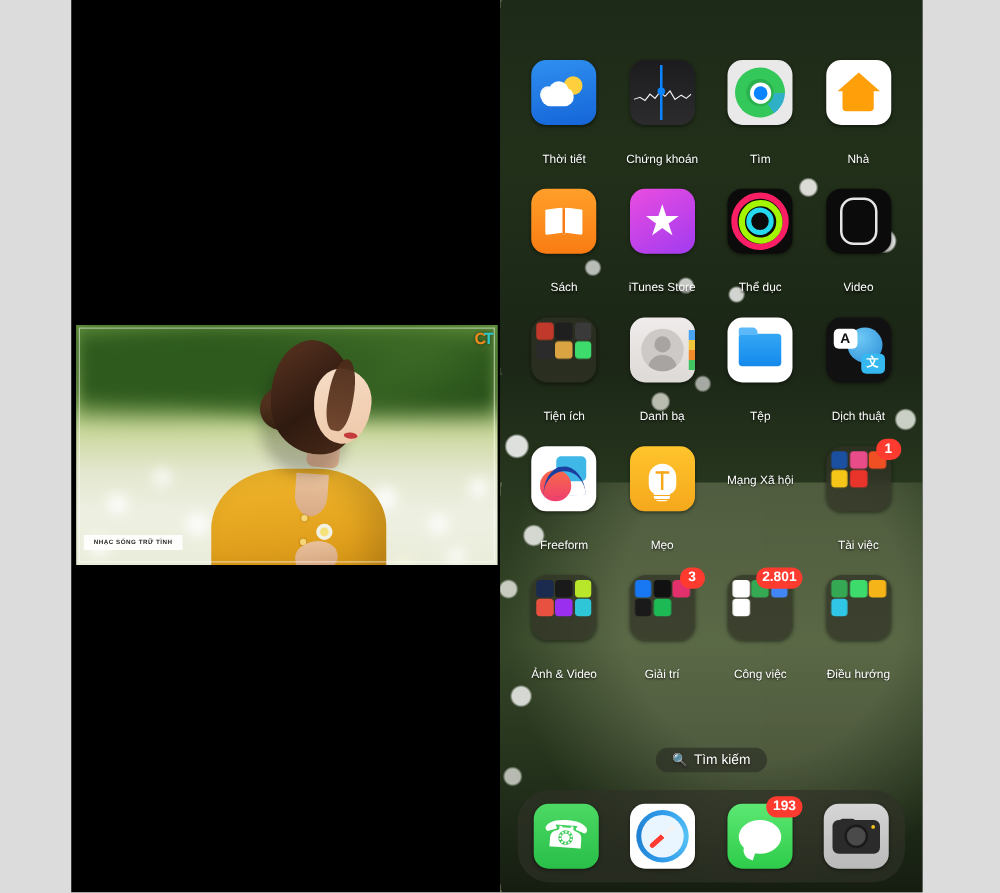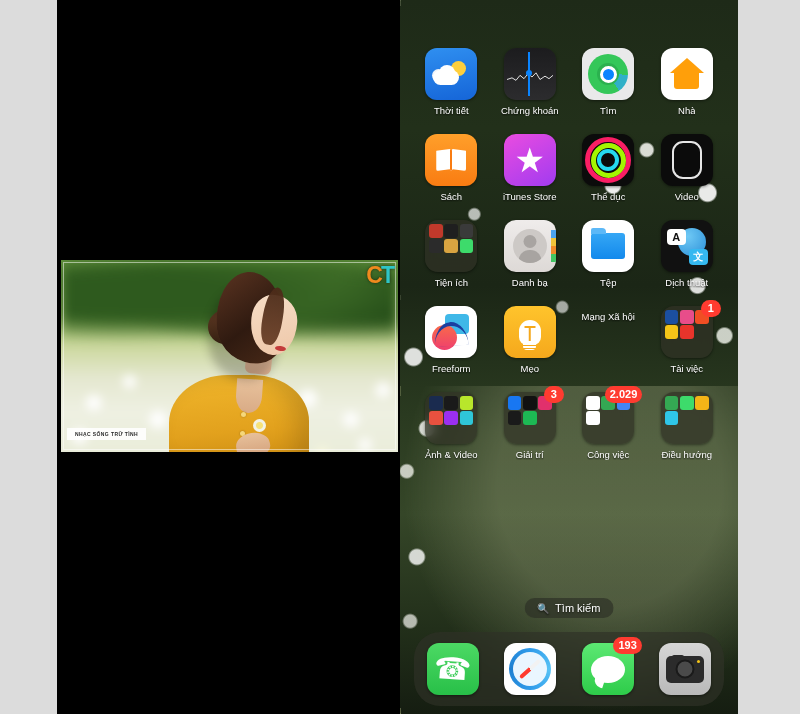"Thời tiết" .label { margin-top: 5px -> 22px }
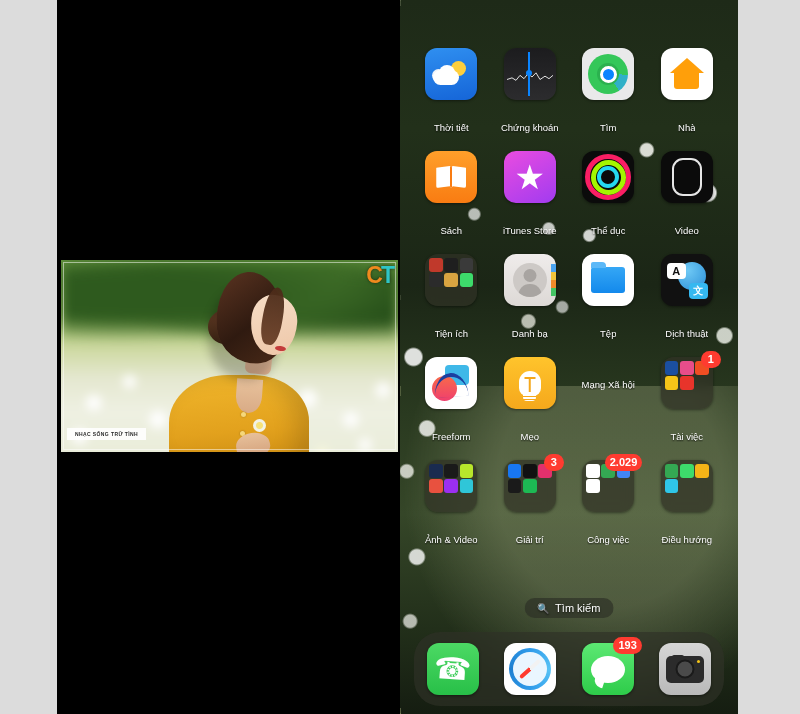"CT" .vid-watermark { font-size: 23px -> 13px }
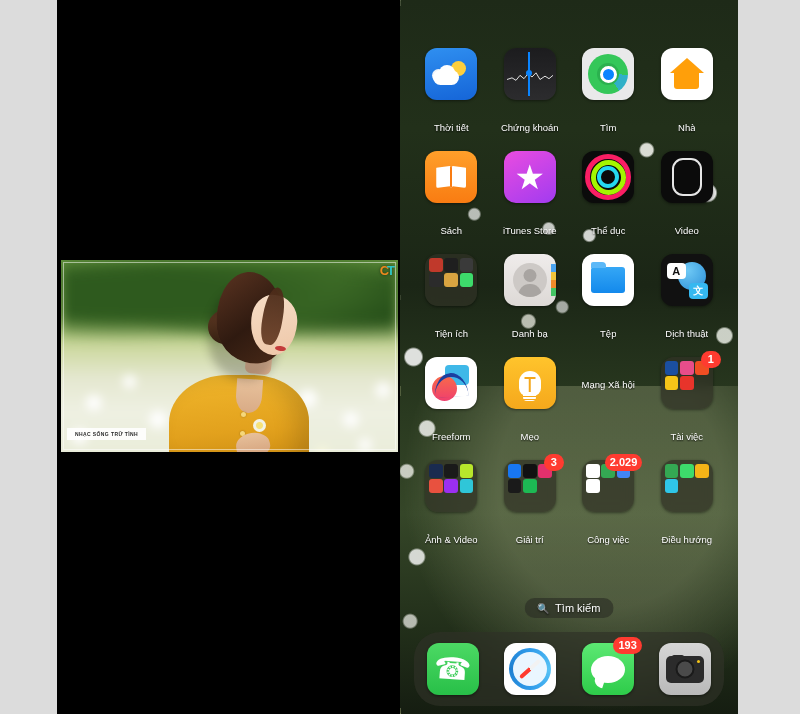"2.029" span.badge { text: 2.029 -> 2.801 }
